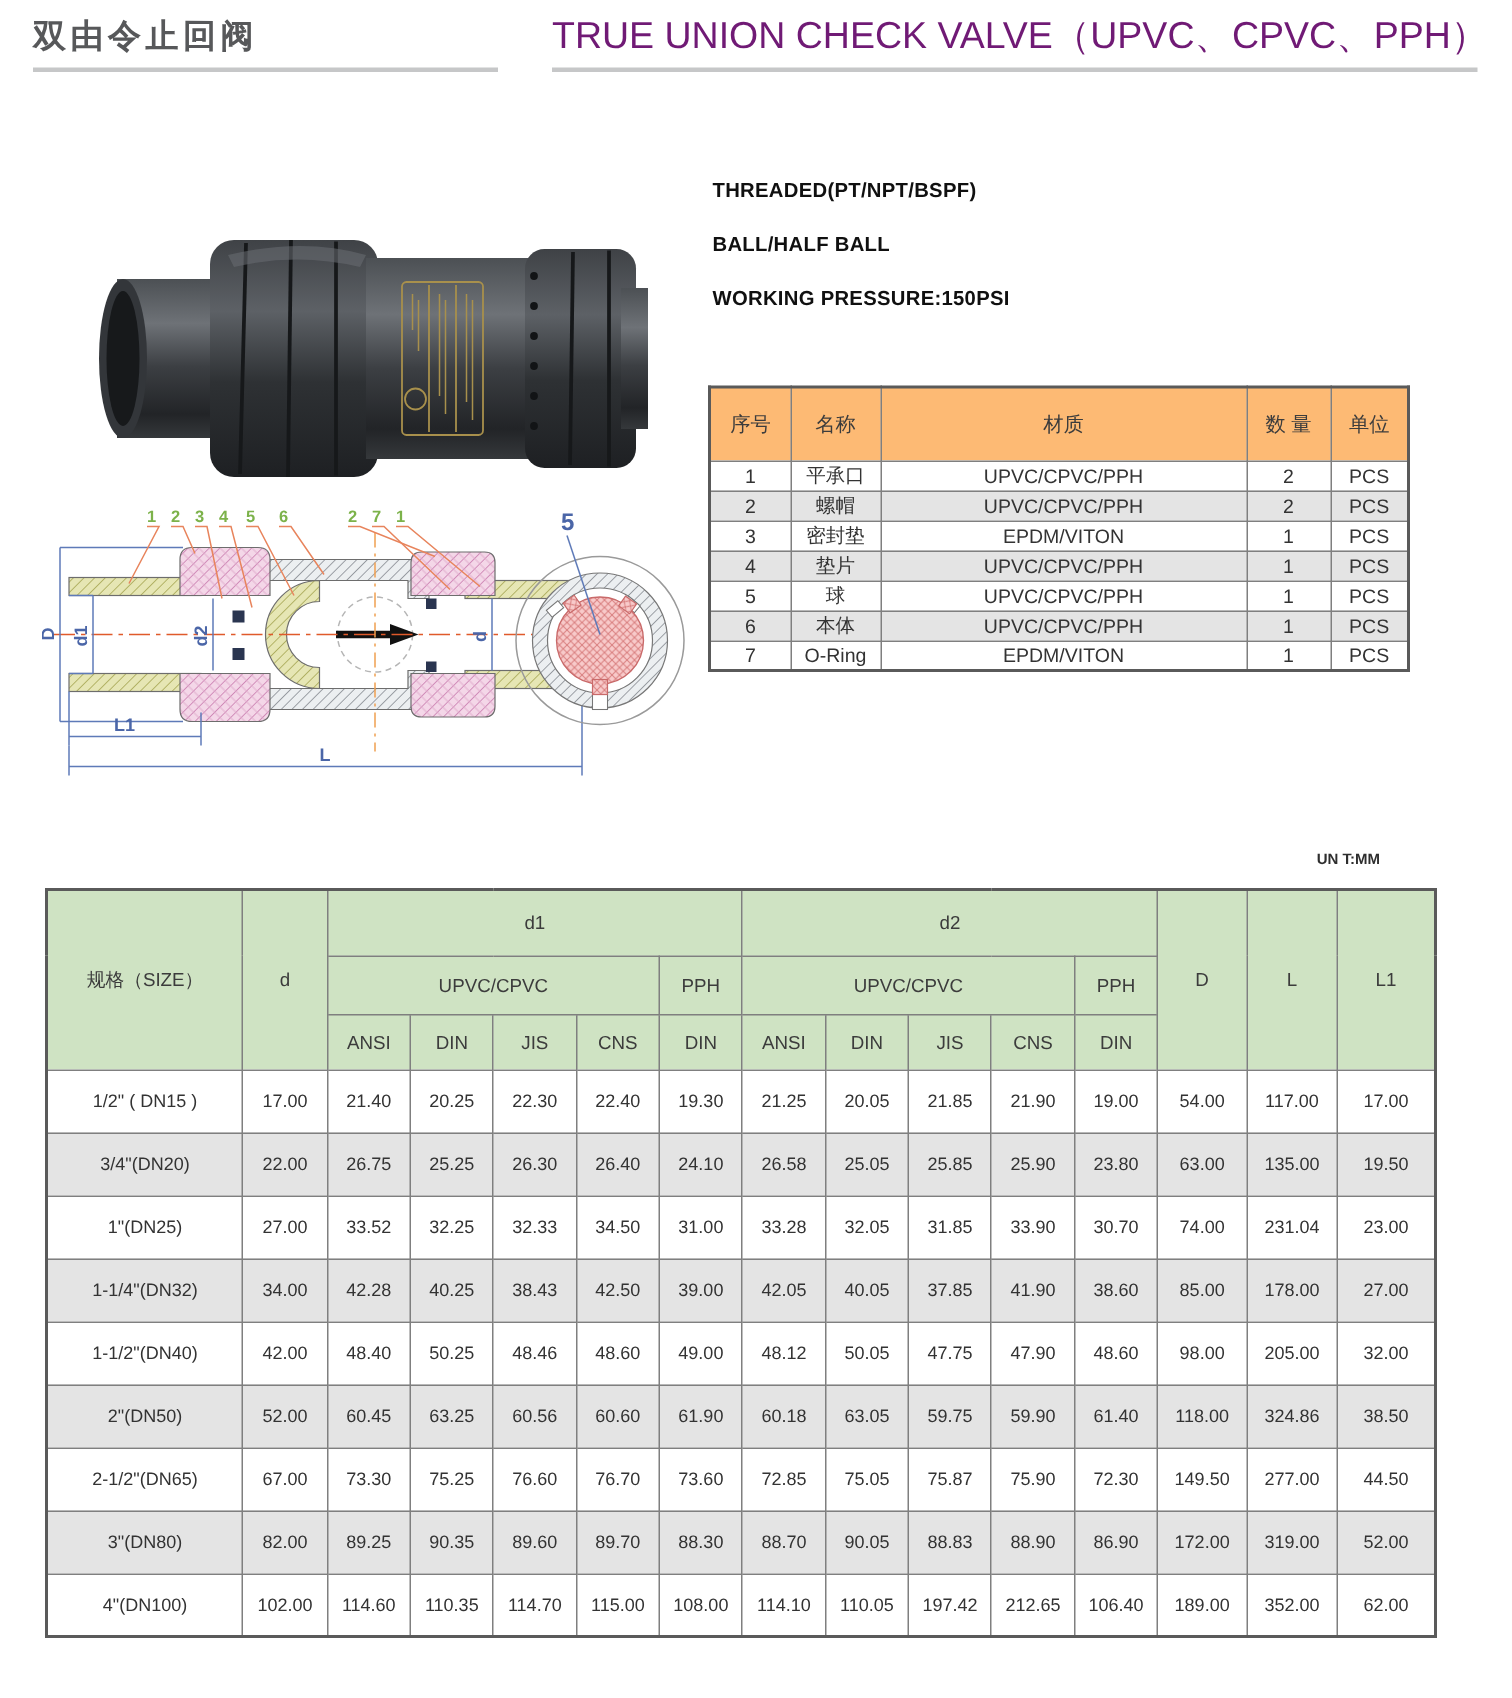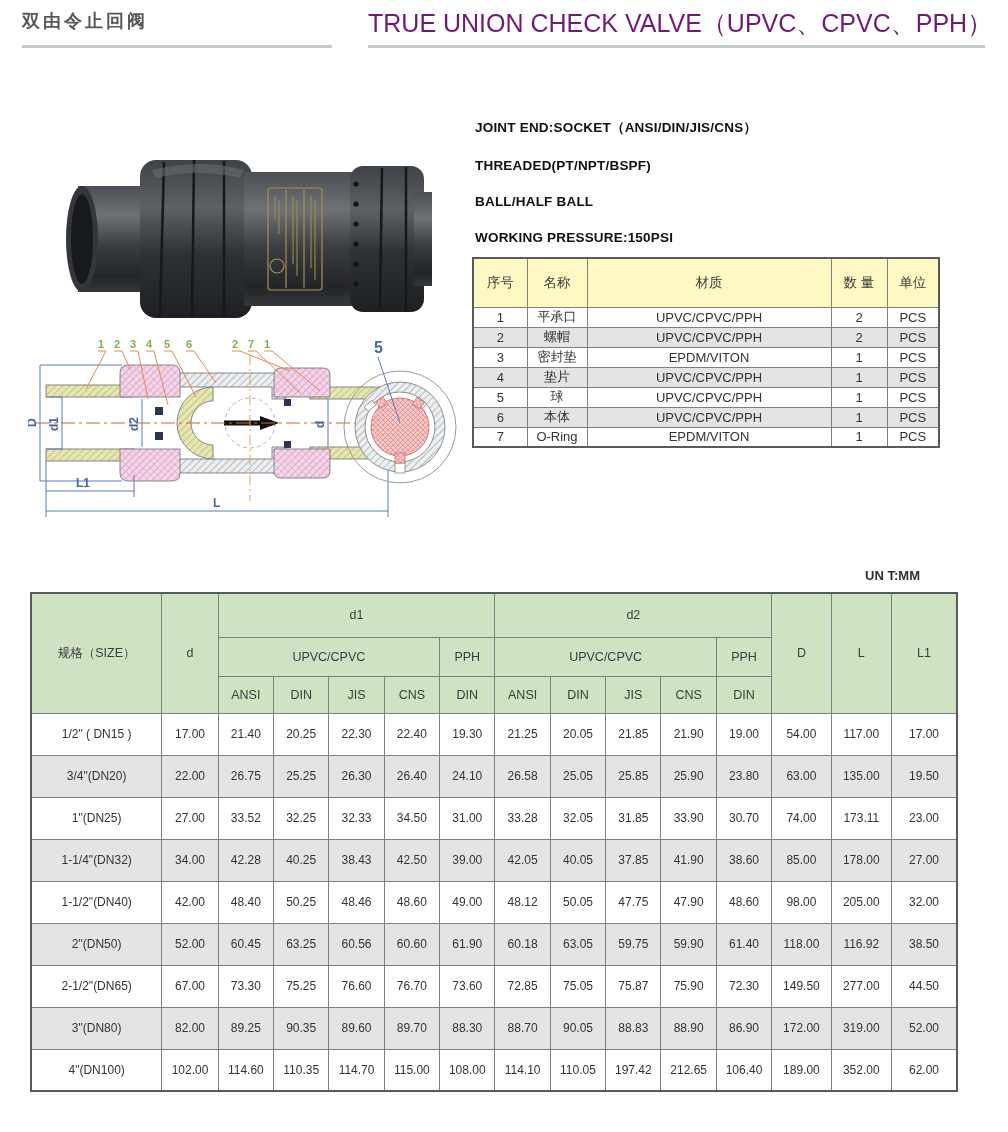"双由令止回阀" .title-cn { font-size: 18px -> 22px }
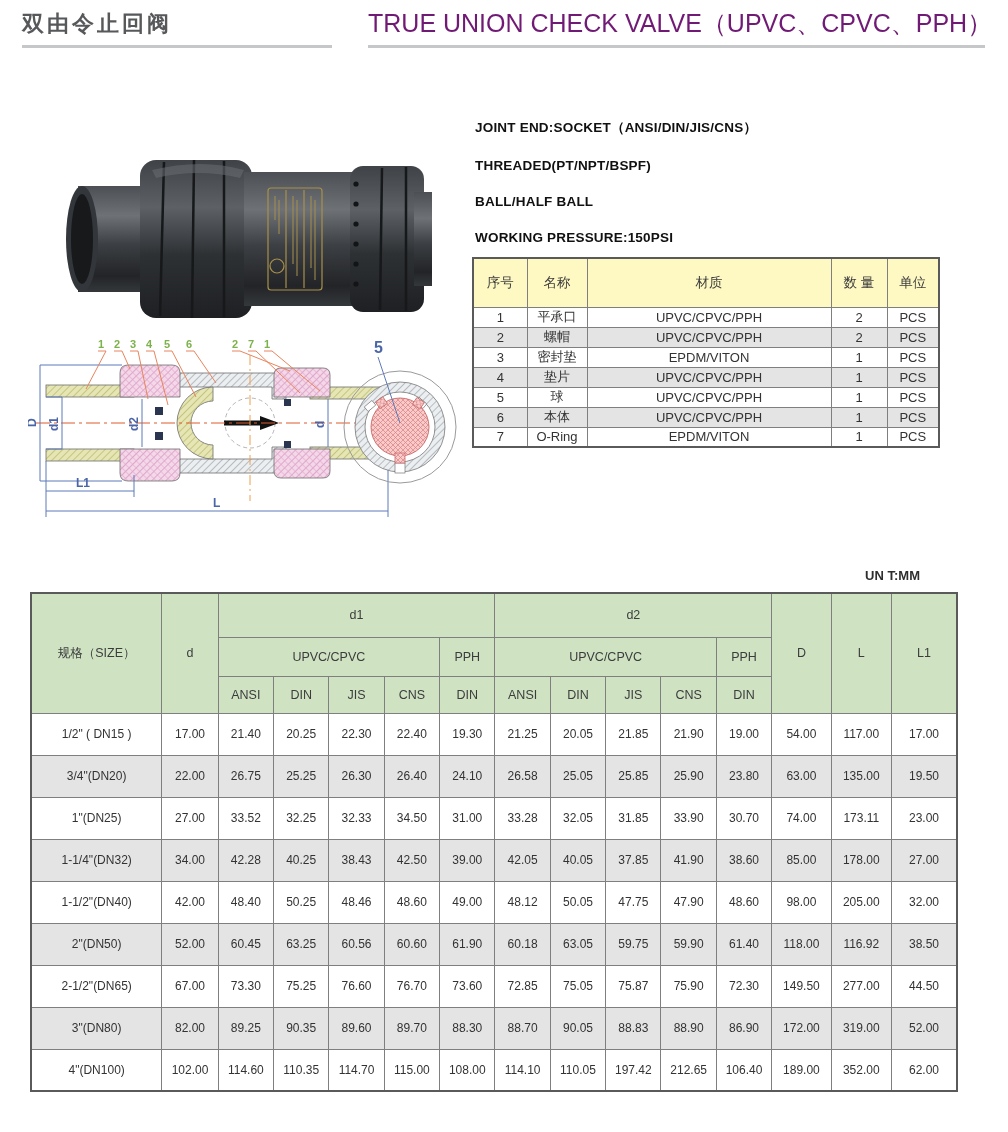"JOINT END:SOCKET（ANSI/DIN/JIS/CNS）" div.spec-line { html: <div>JOINT END:SOCKET（ANSI/DIN/JIS/CNS）</div> -> none }
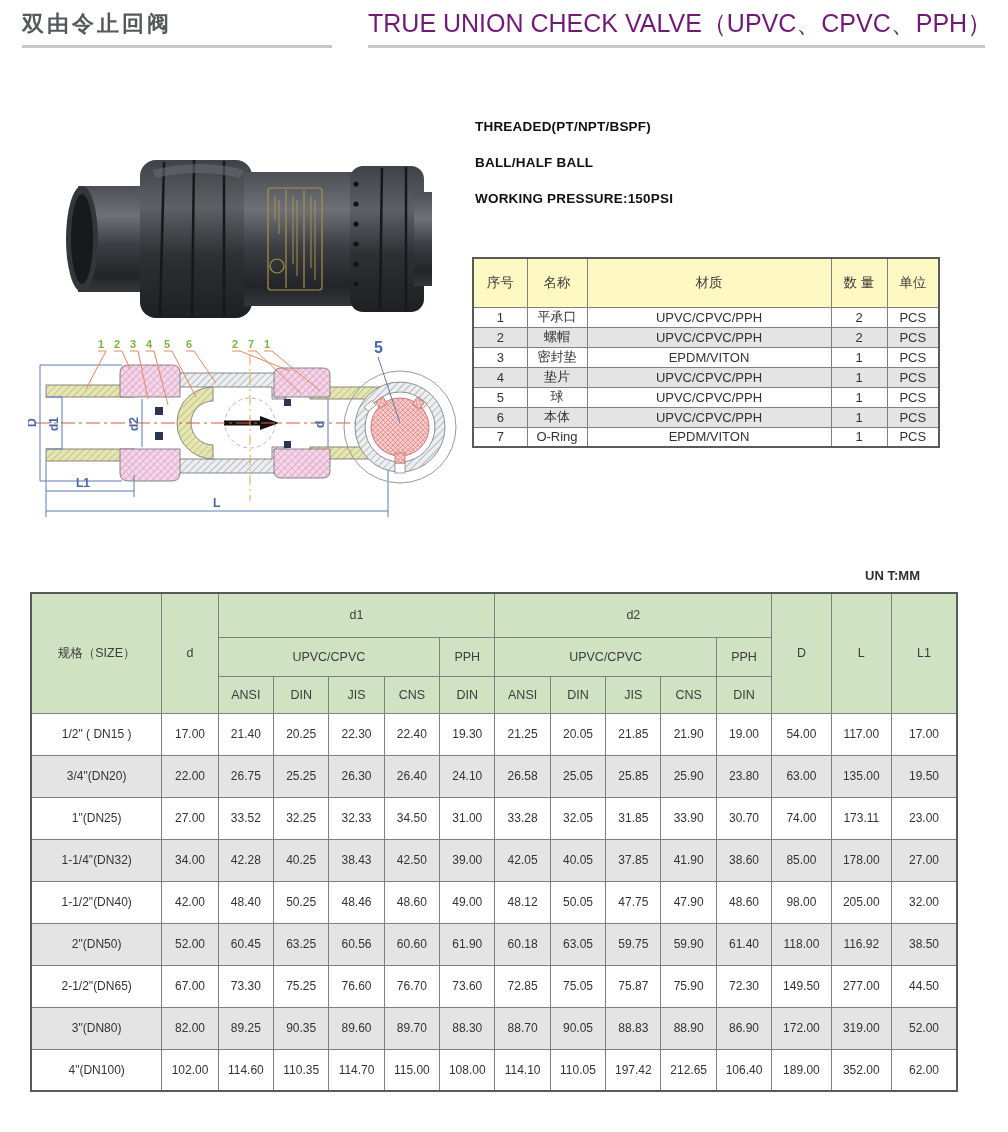"序号" .parts-table thead th { background: #fef9c3 -> #fdba74 }
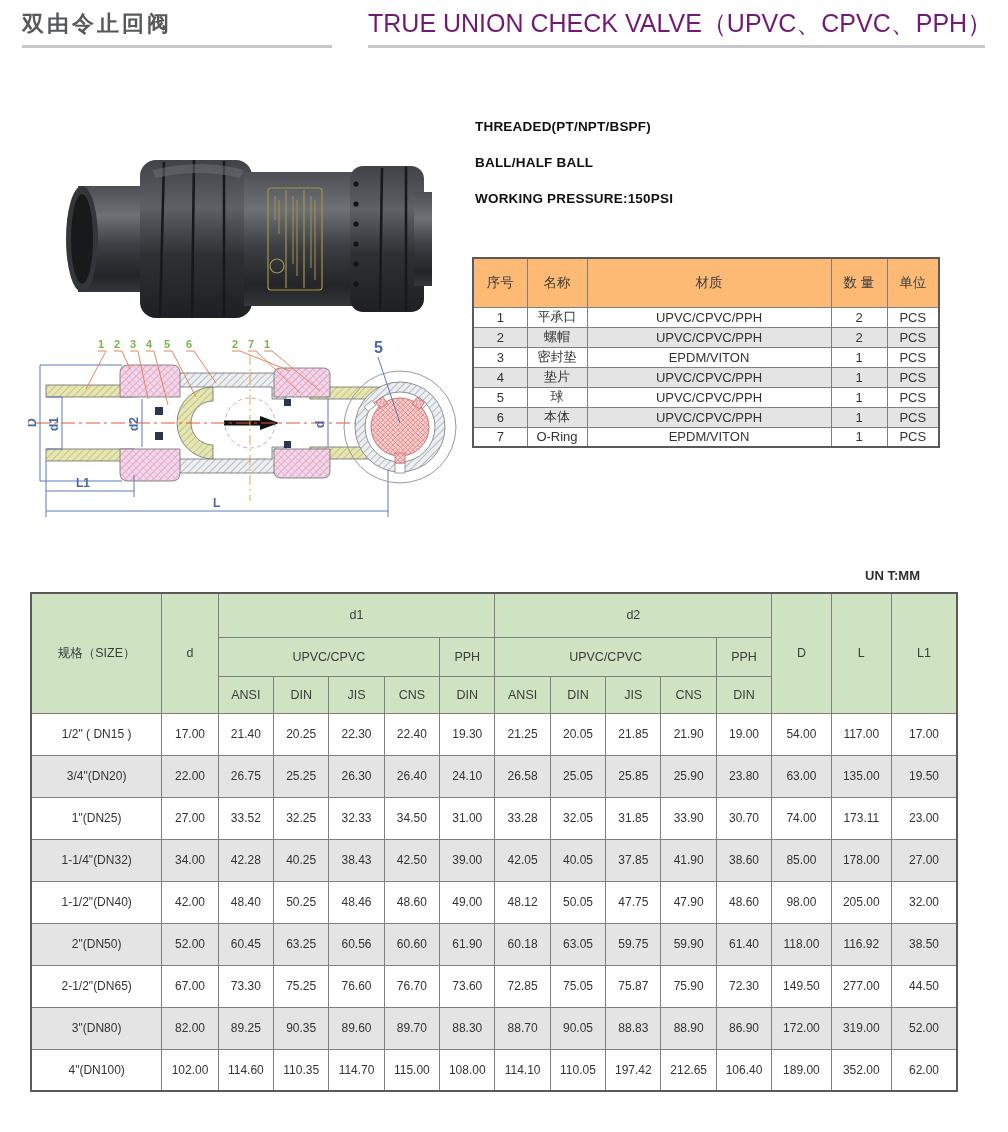"UN T:MM" .unit-note { font-size: 13px -> 10px }
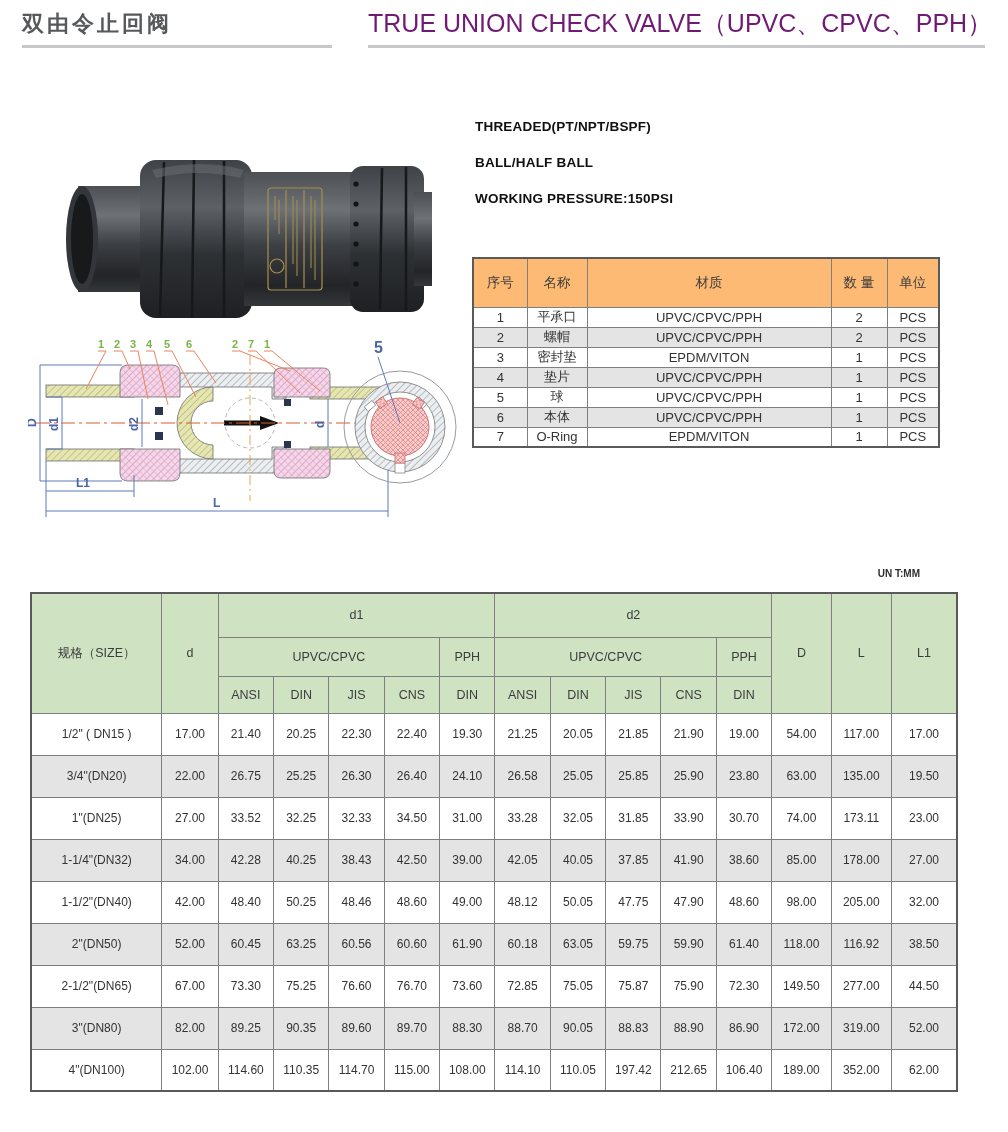"173.11" td { text: 173.11 -> 231.04 }
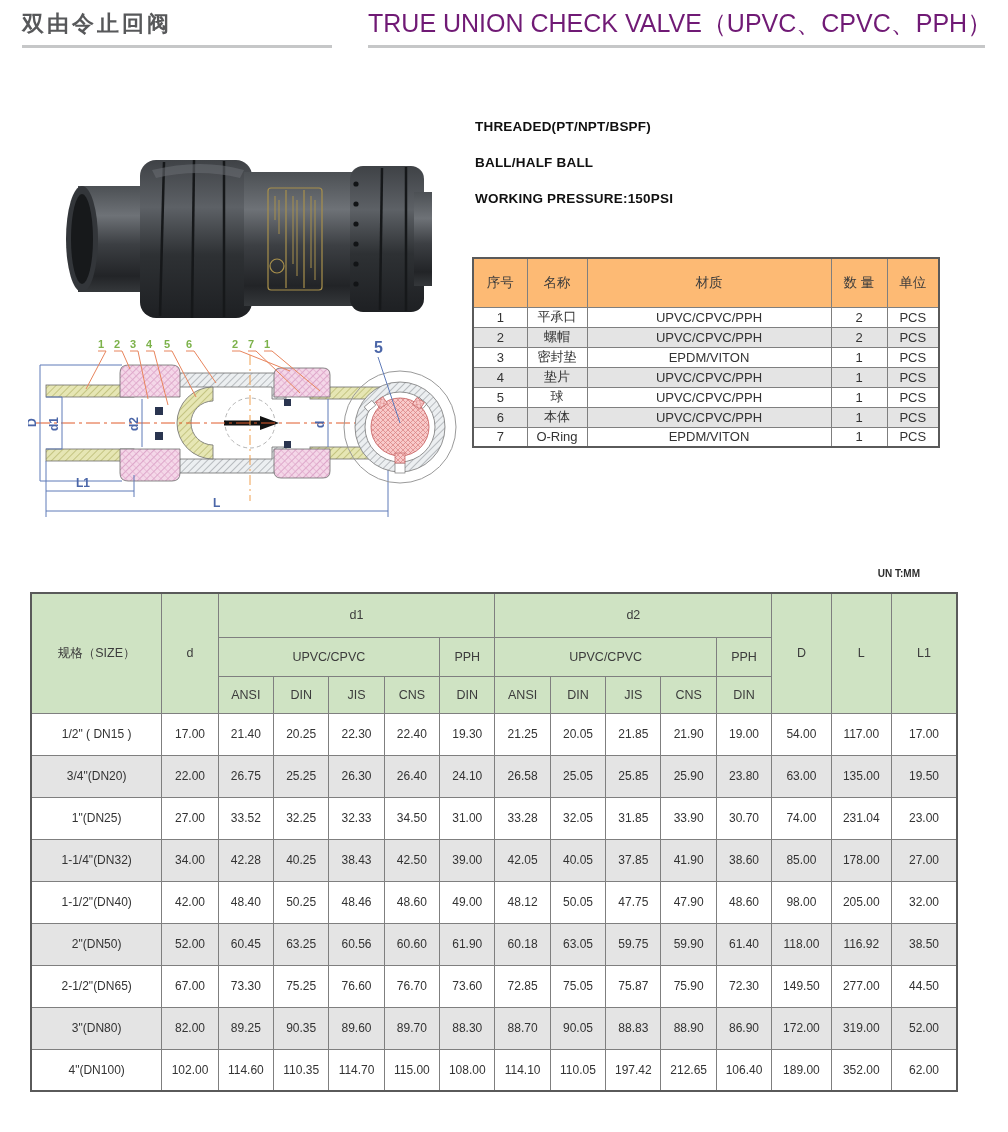"116.92" td { text: 116.92 -> 324.86 }
